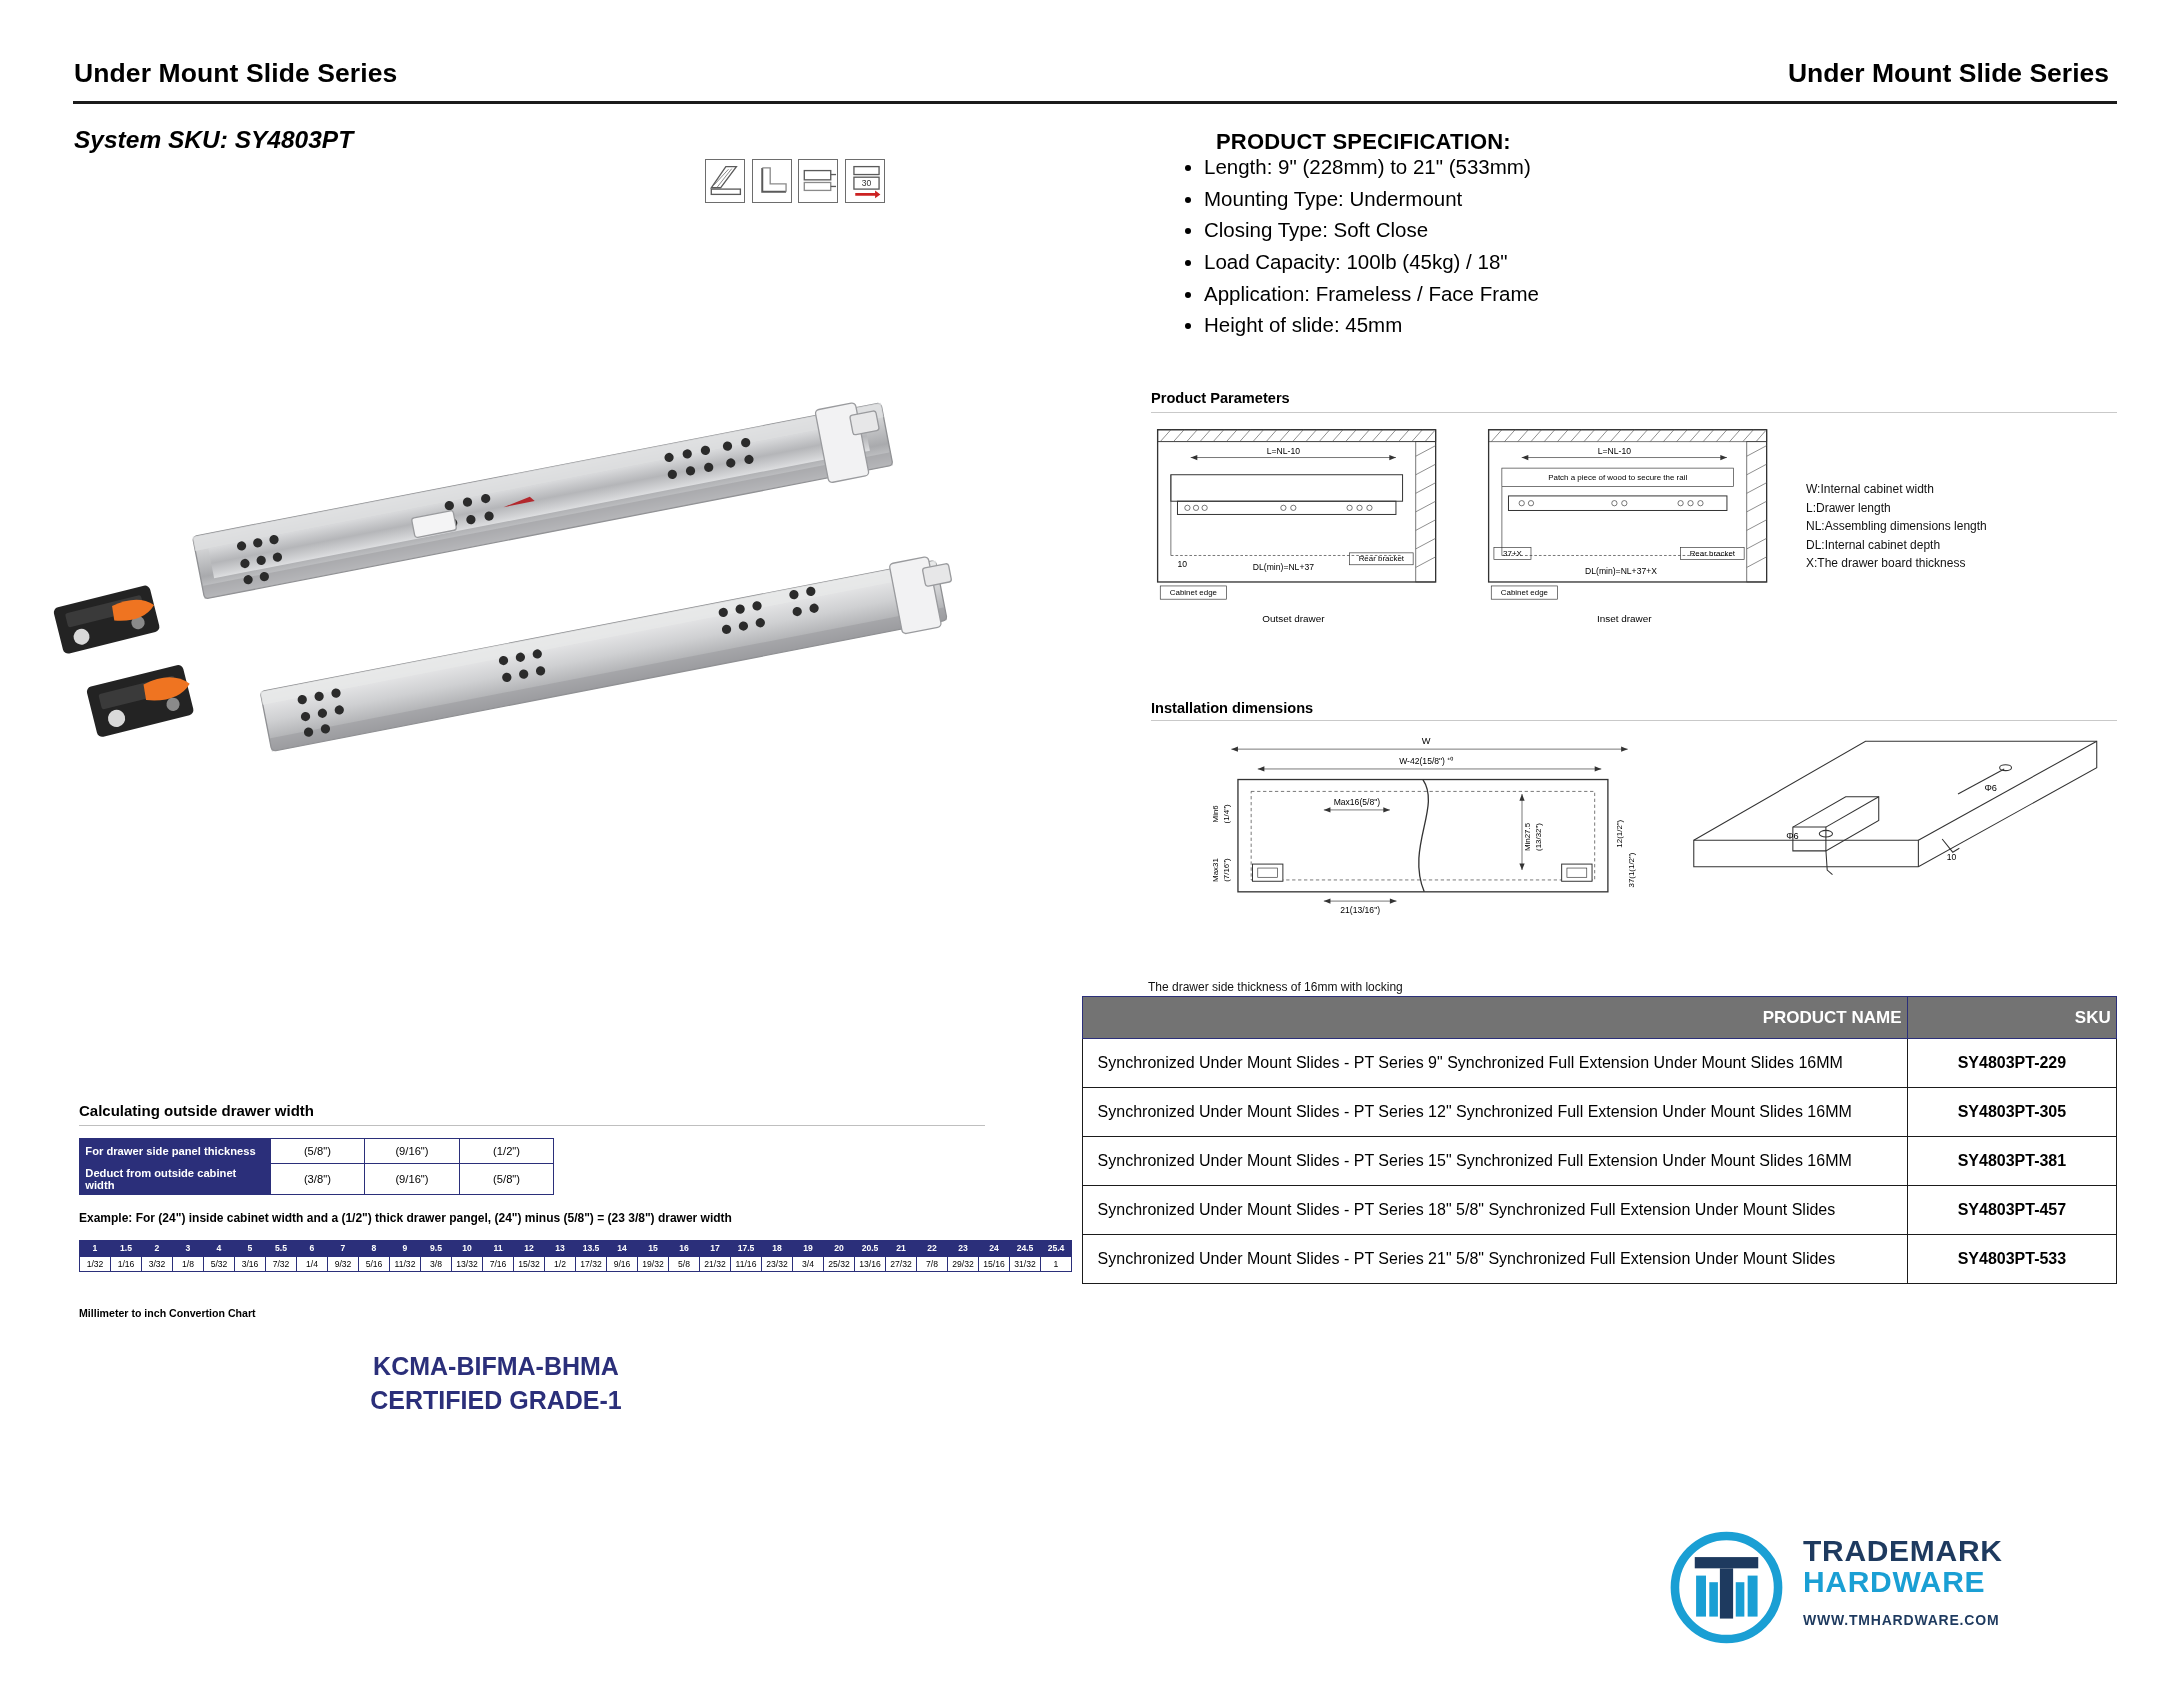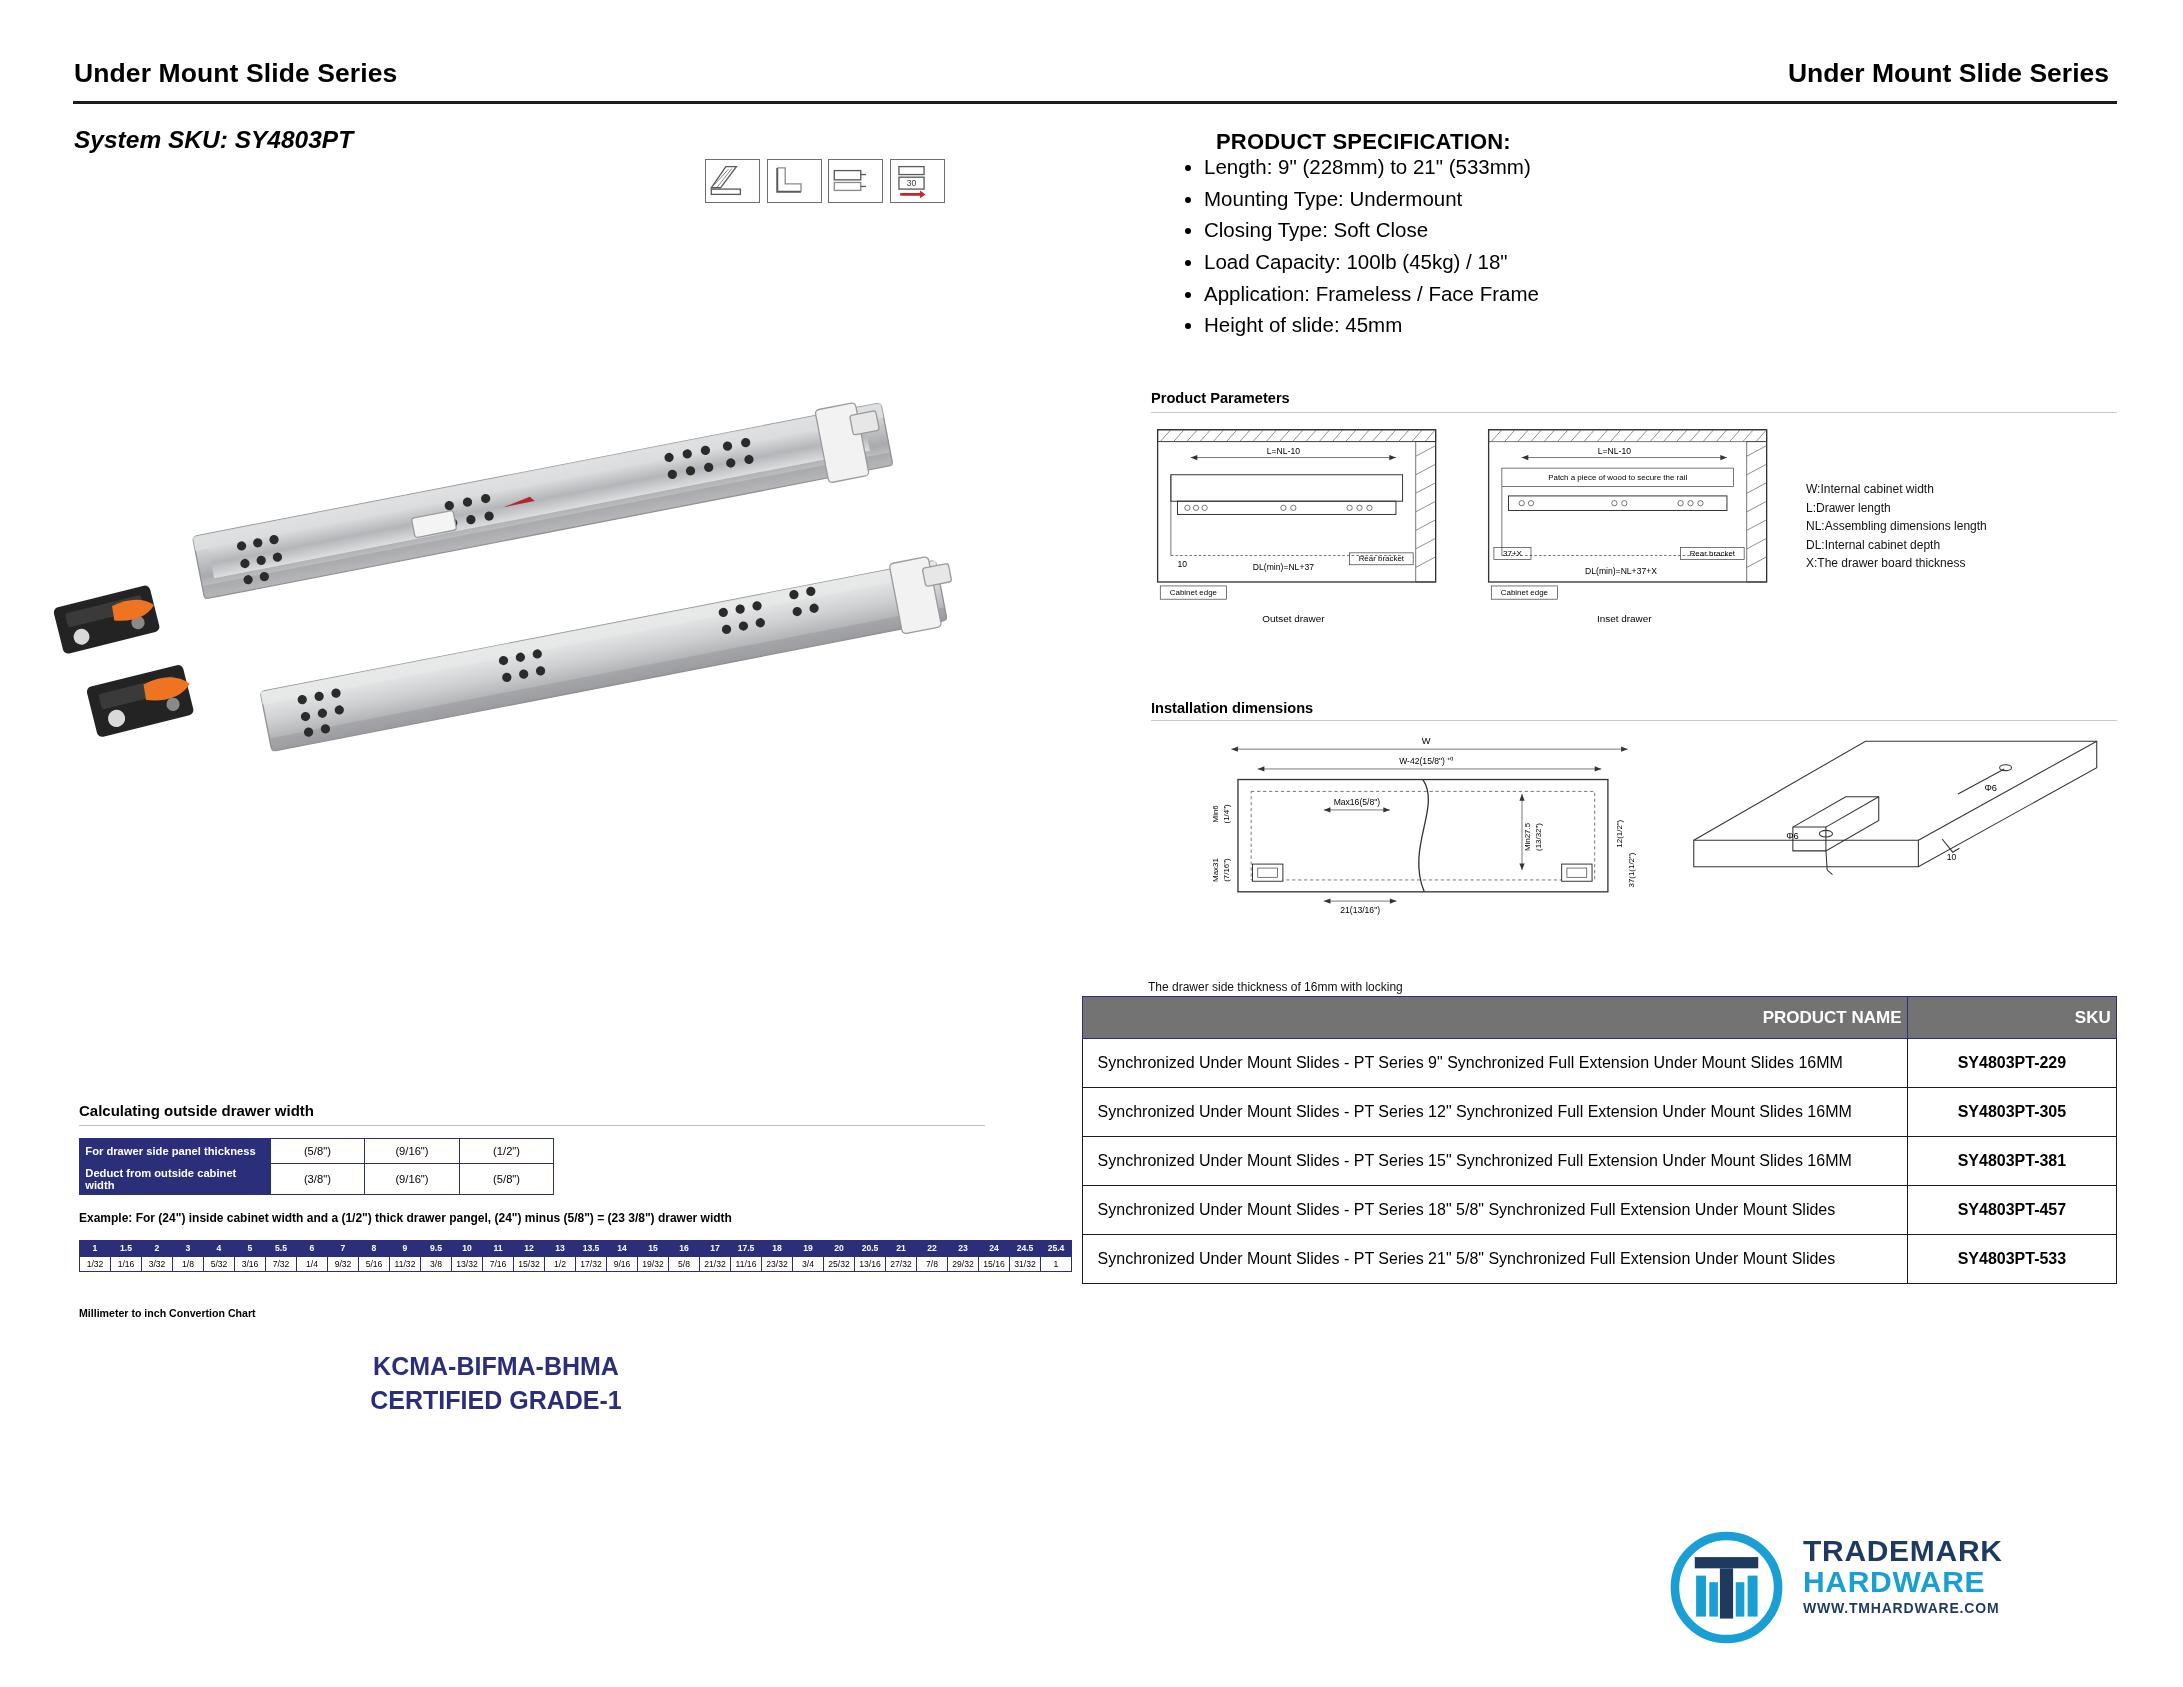"30" .icon-box { width: 55px -> 40px }
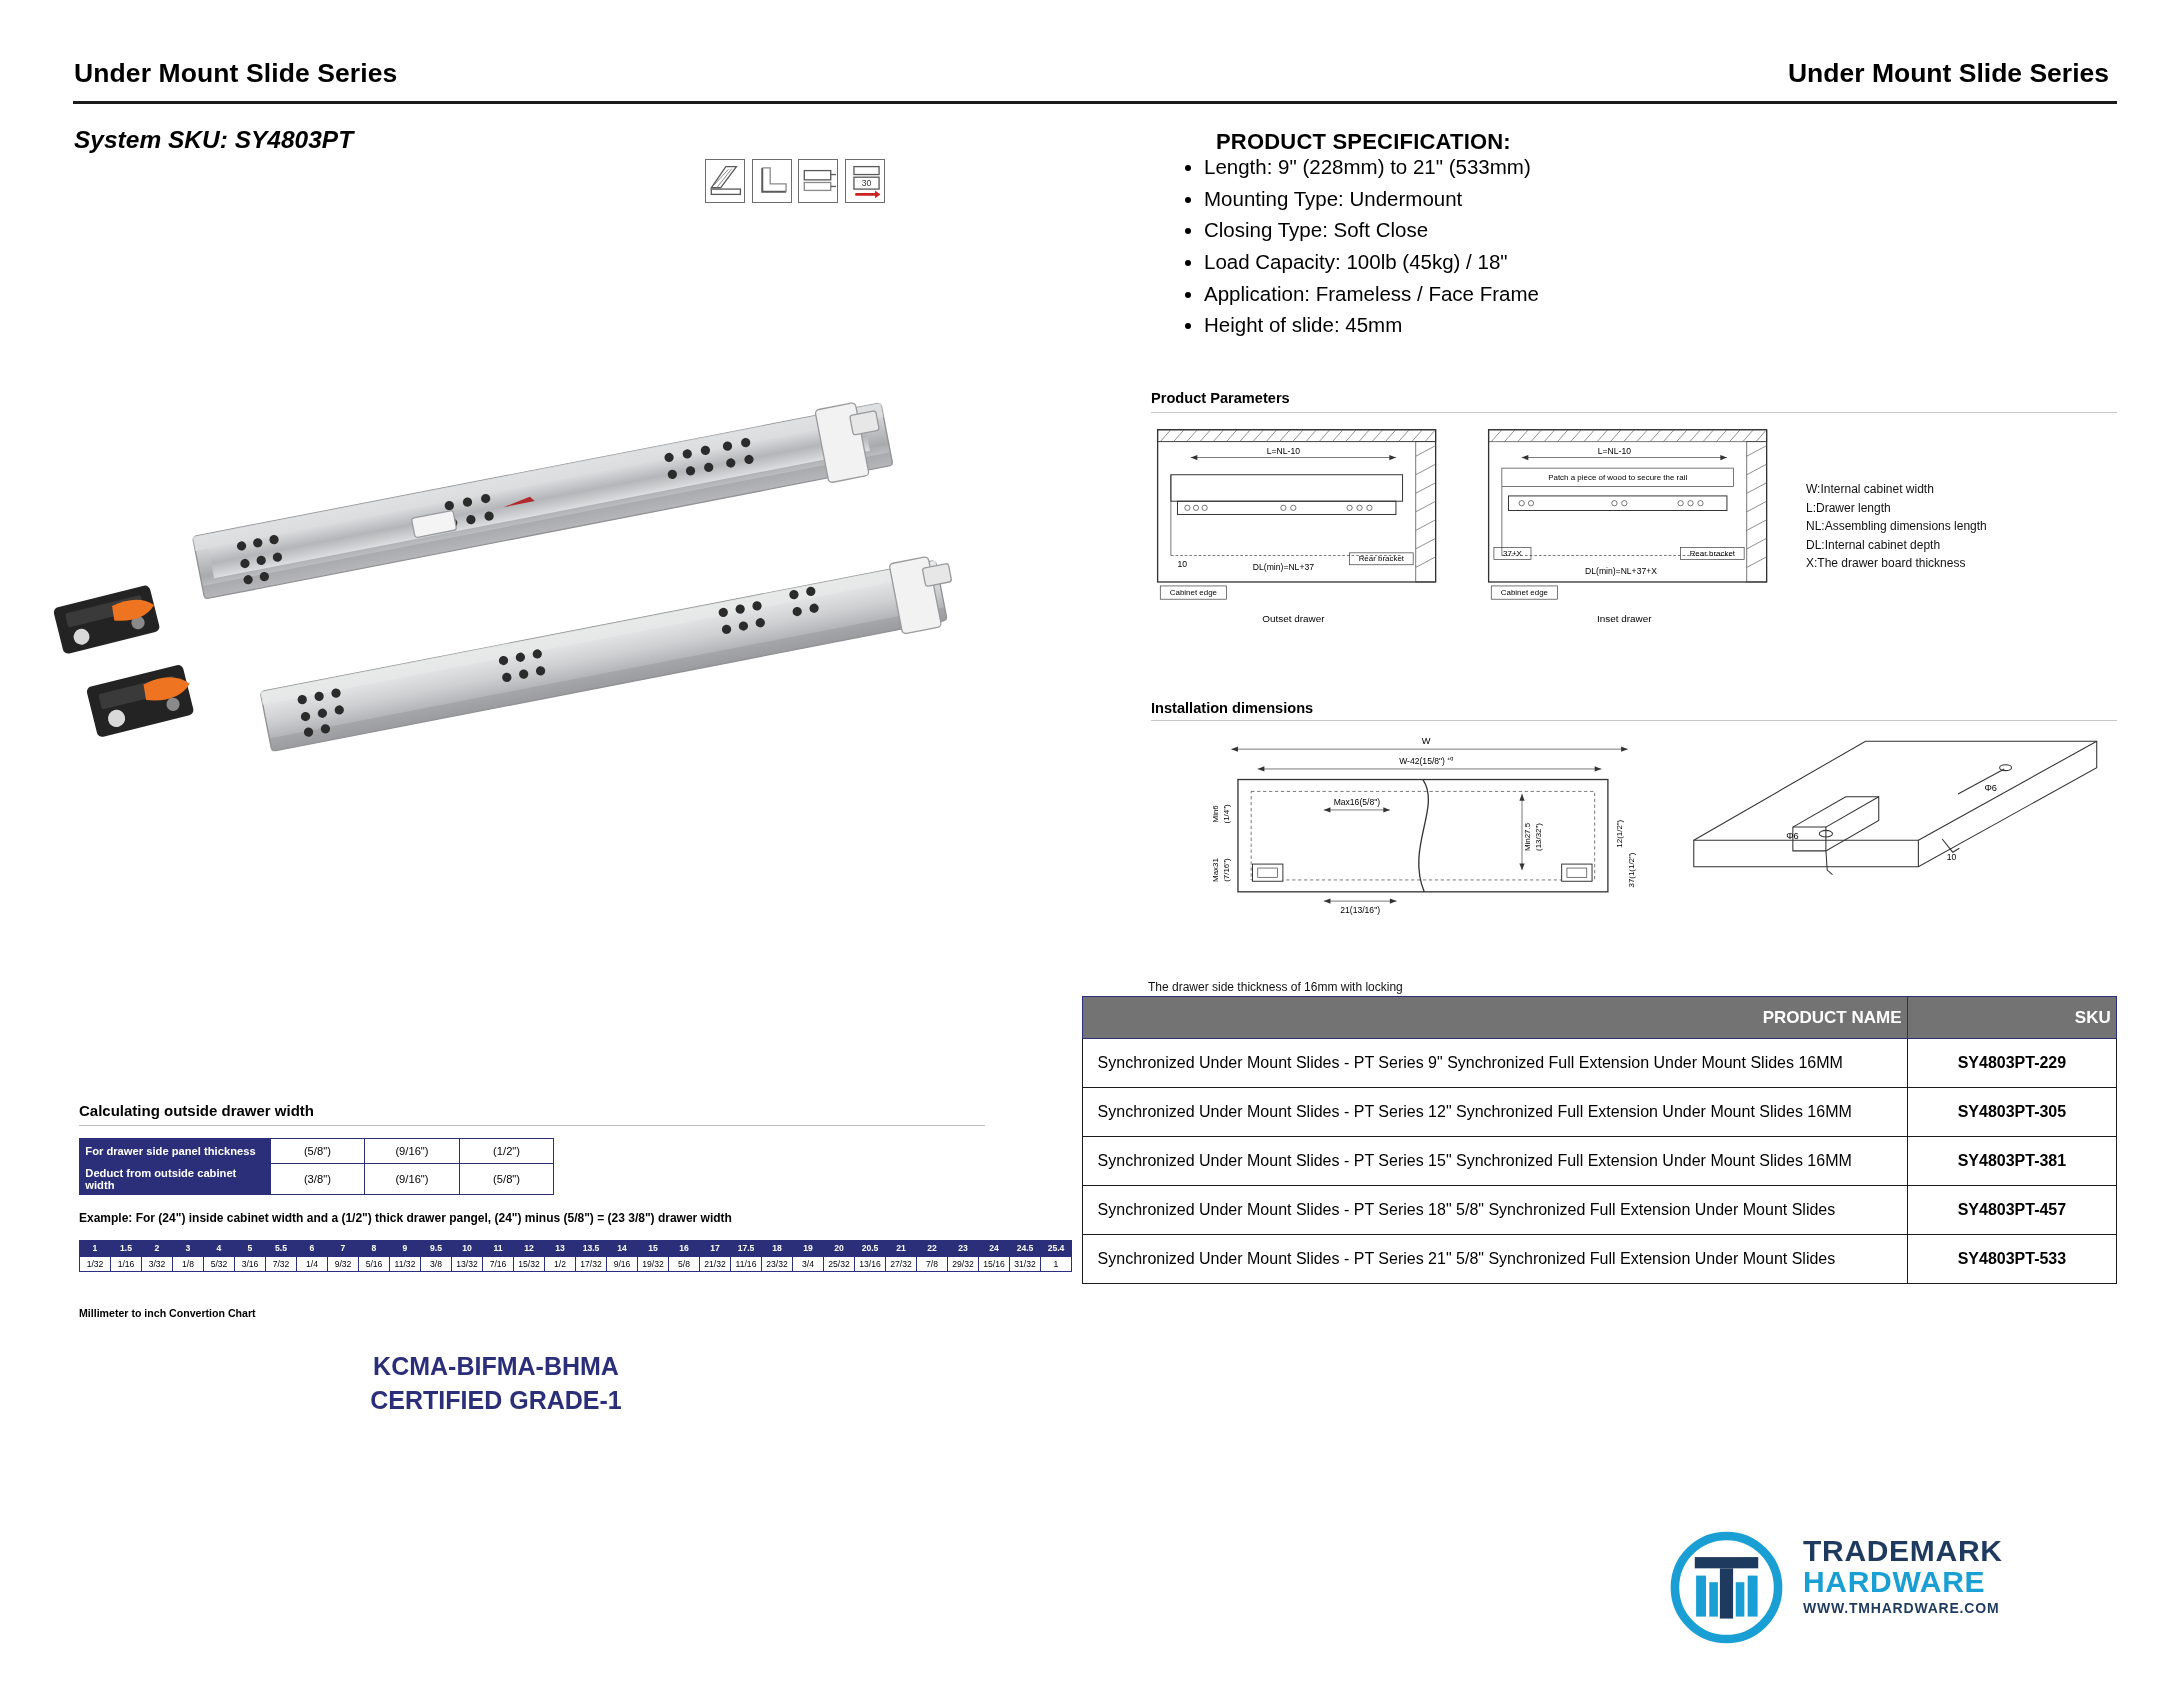"WWW.TMHARDWARE.COM" .logo-url { margin-top: 2px -> 14px }
